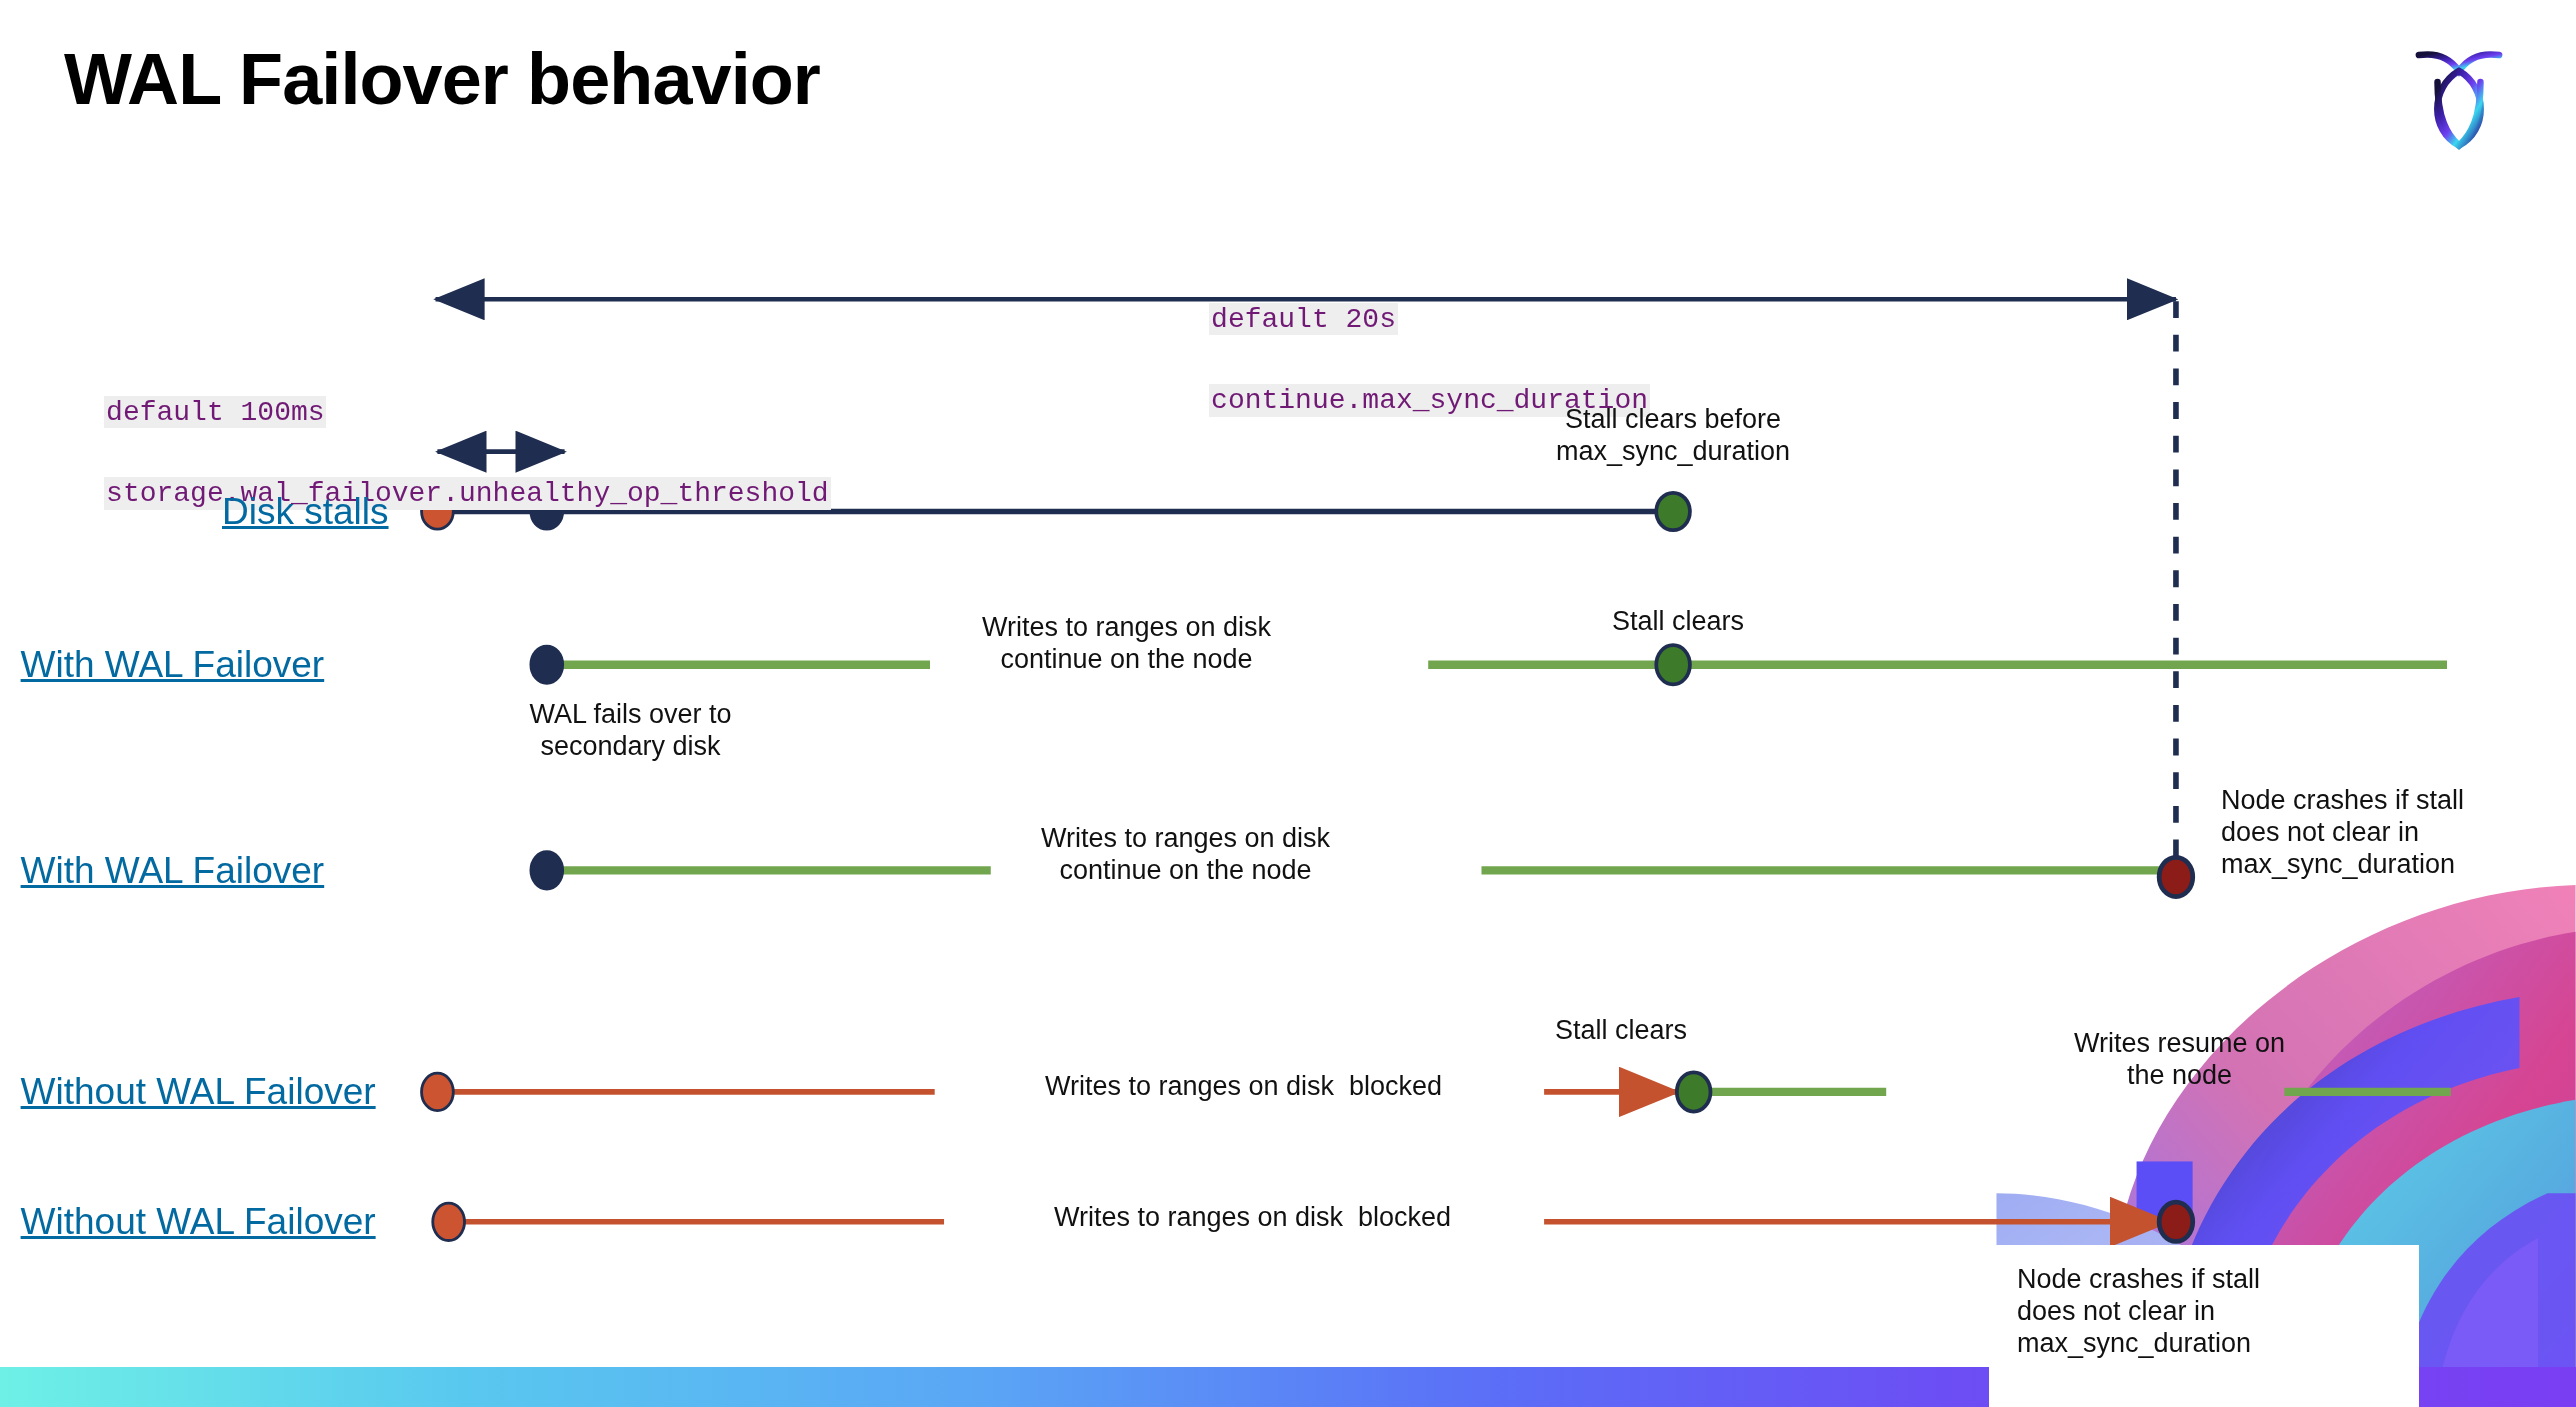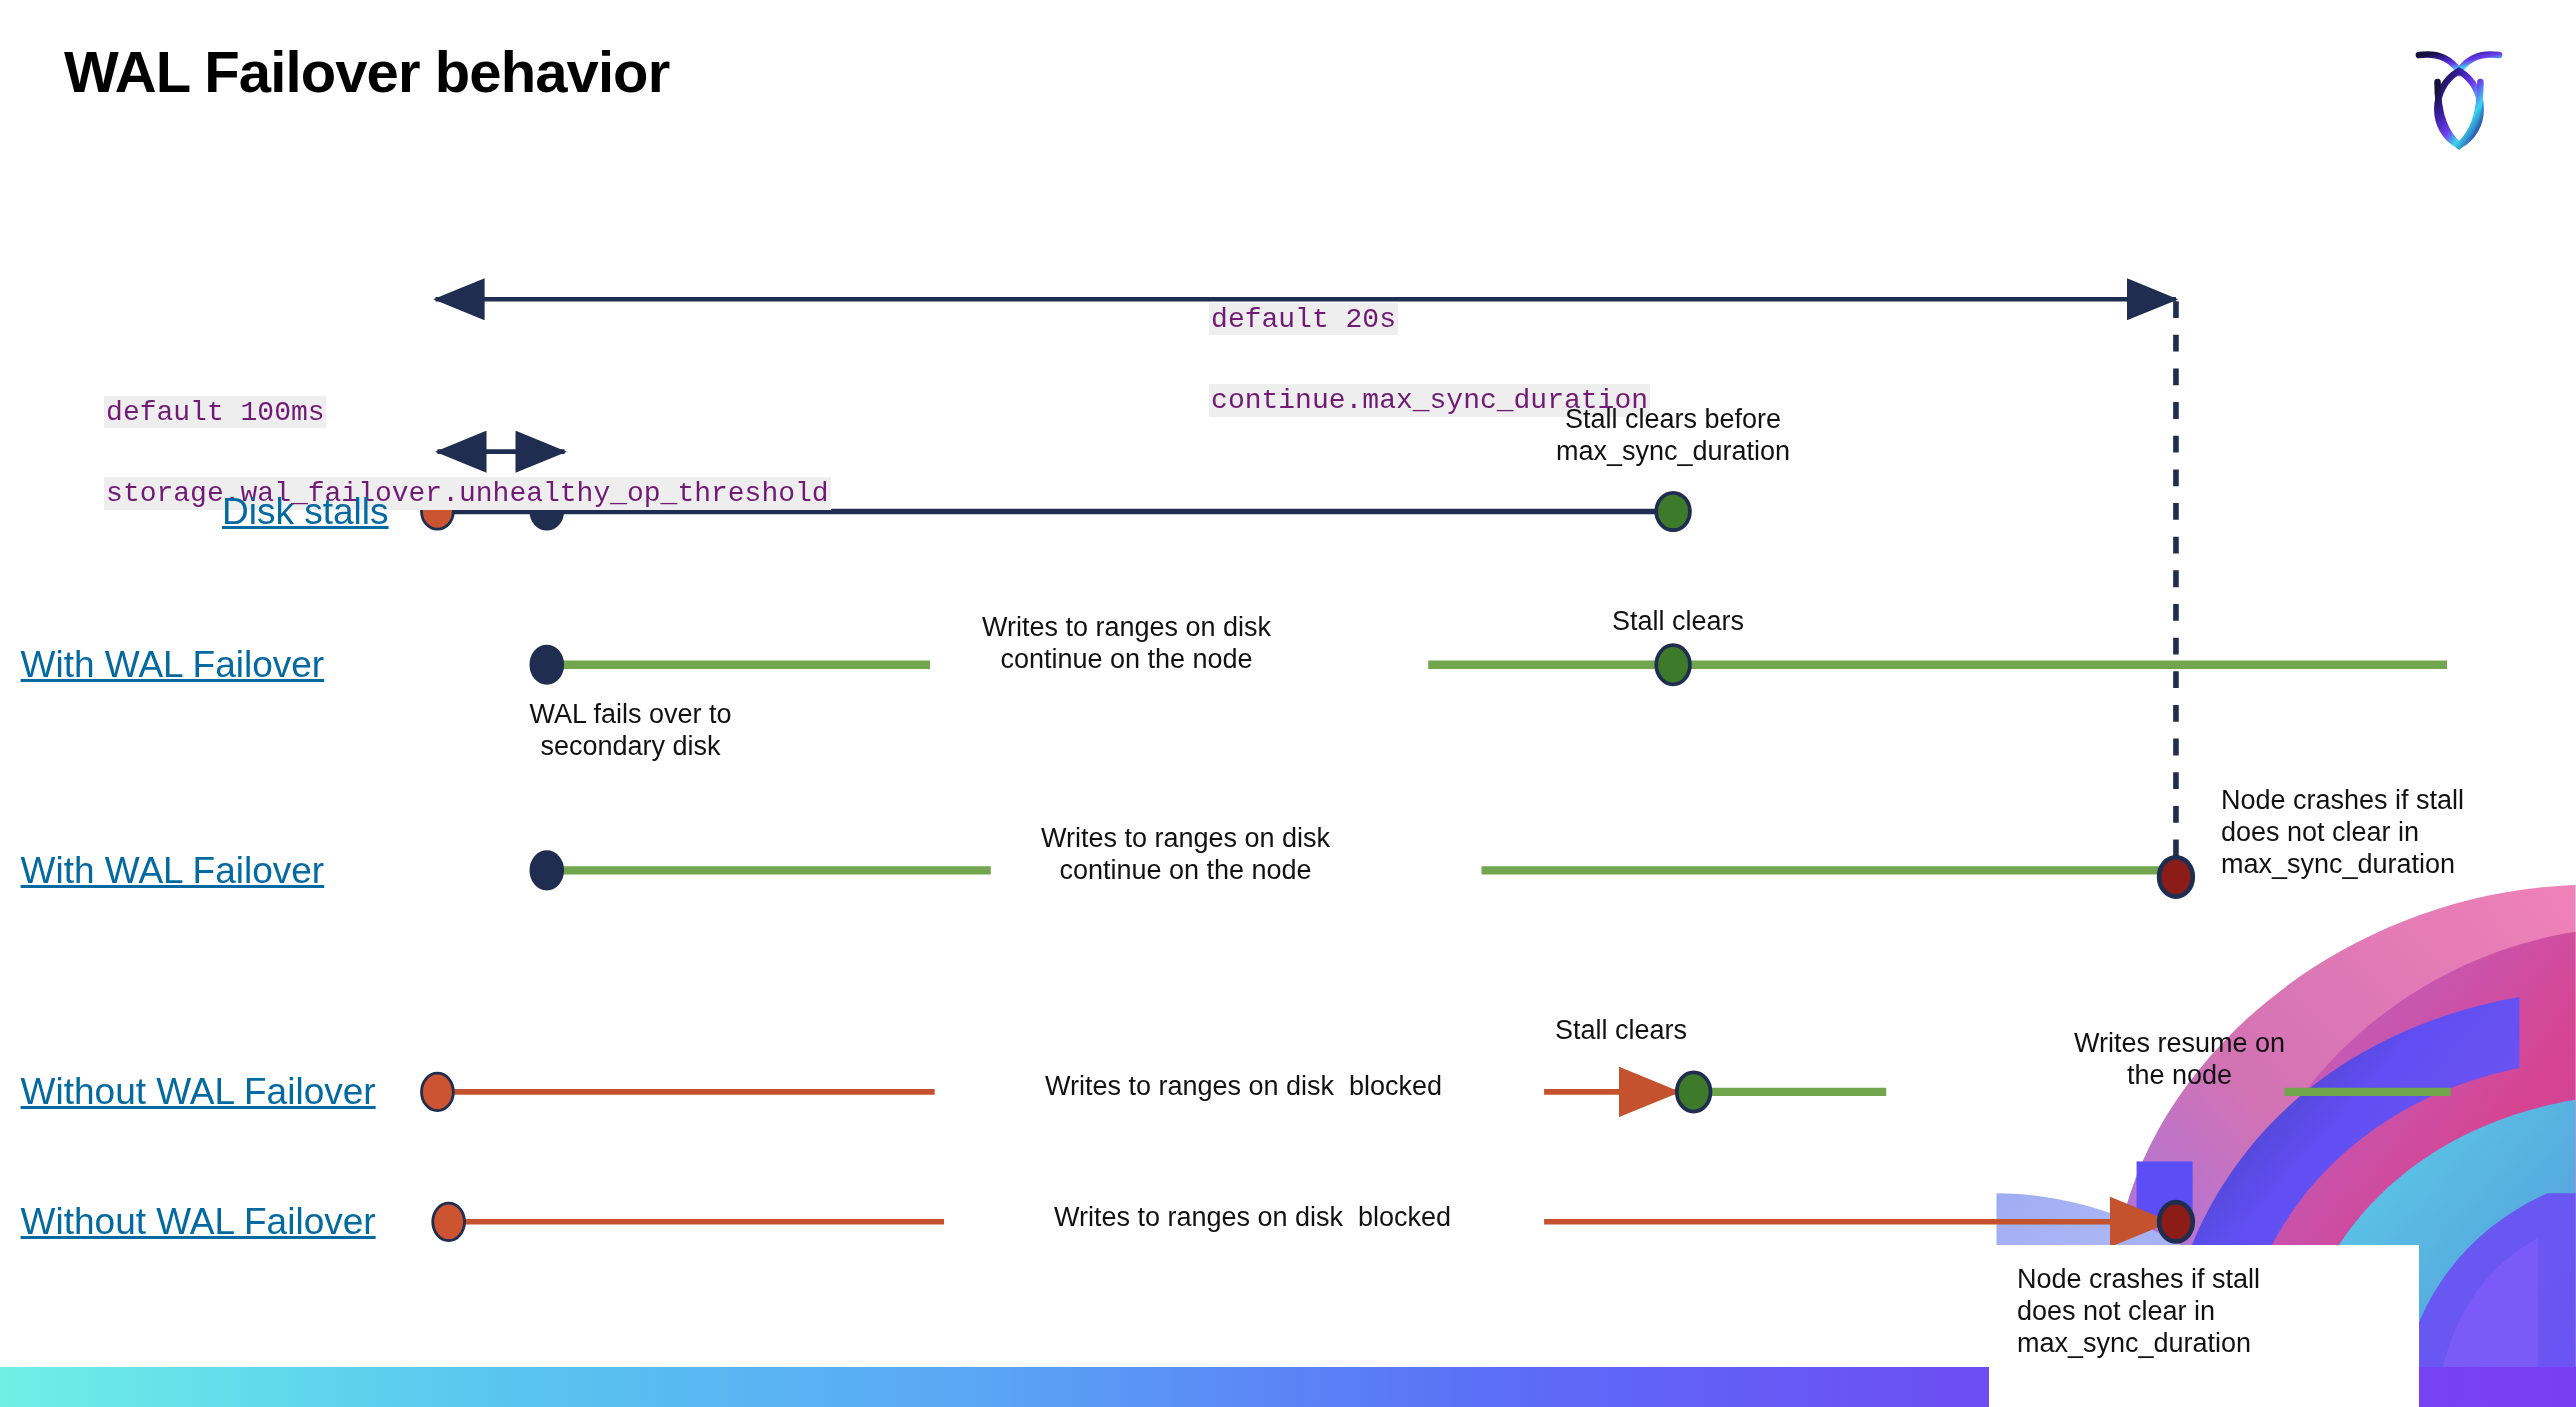"WAL Failover behavior" .title { font-size: 58px -> 72px }
